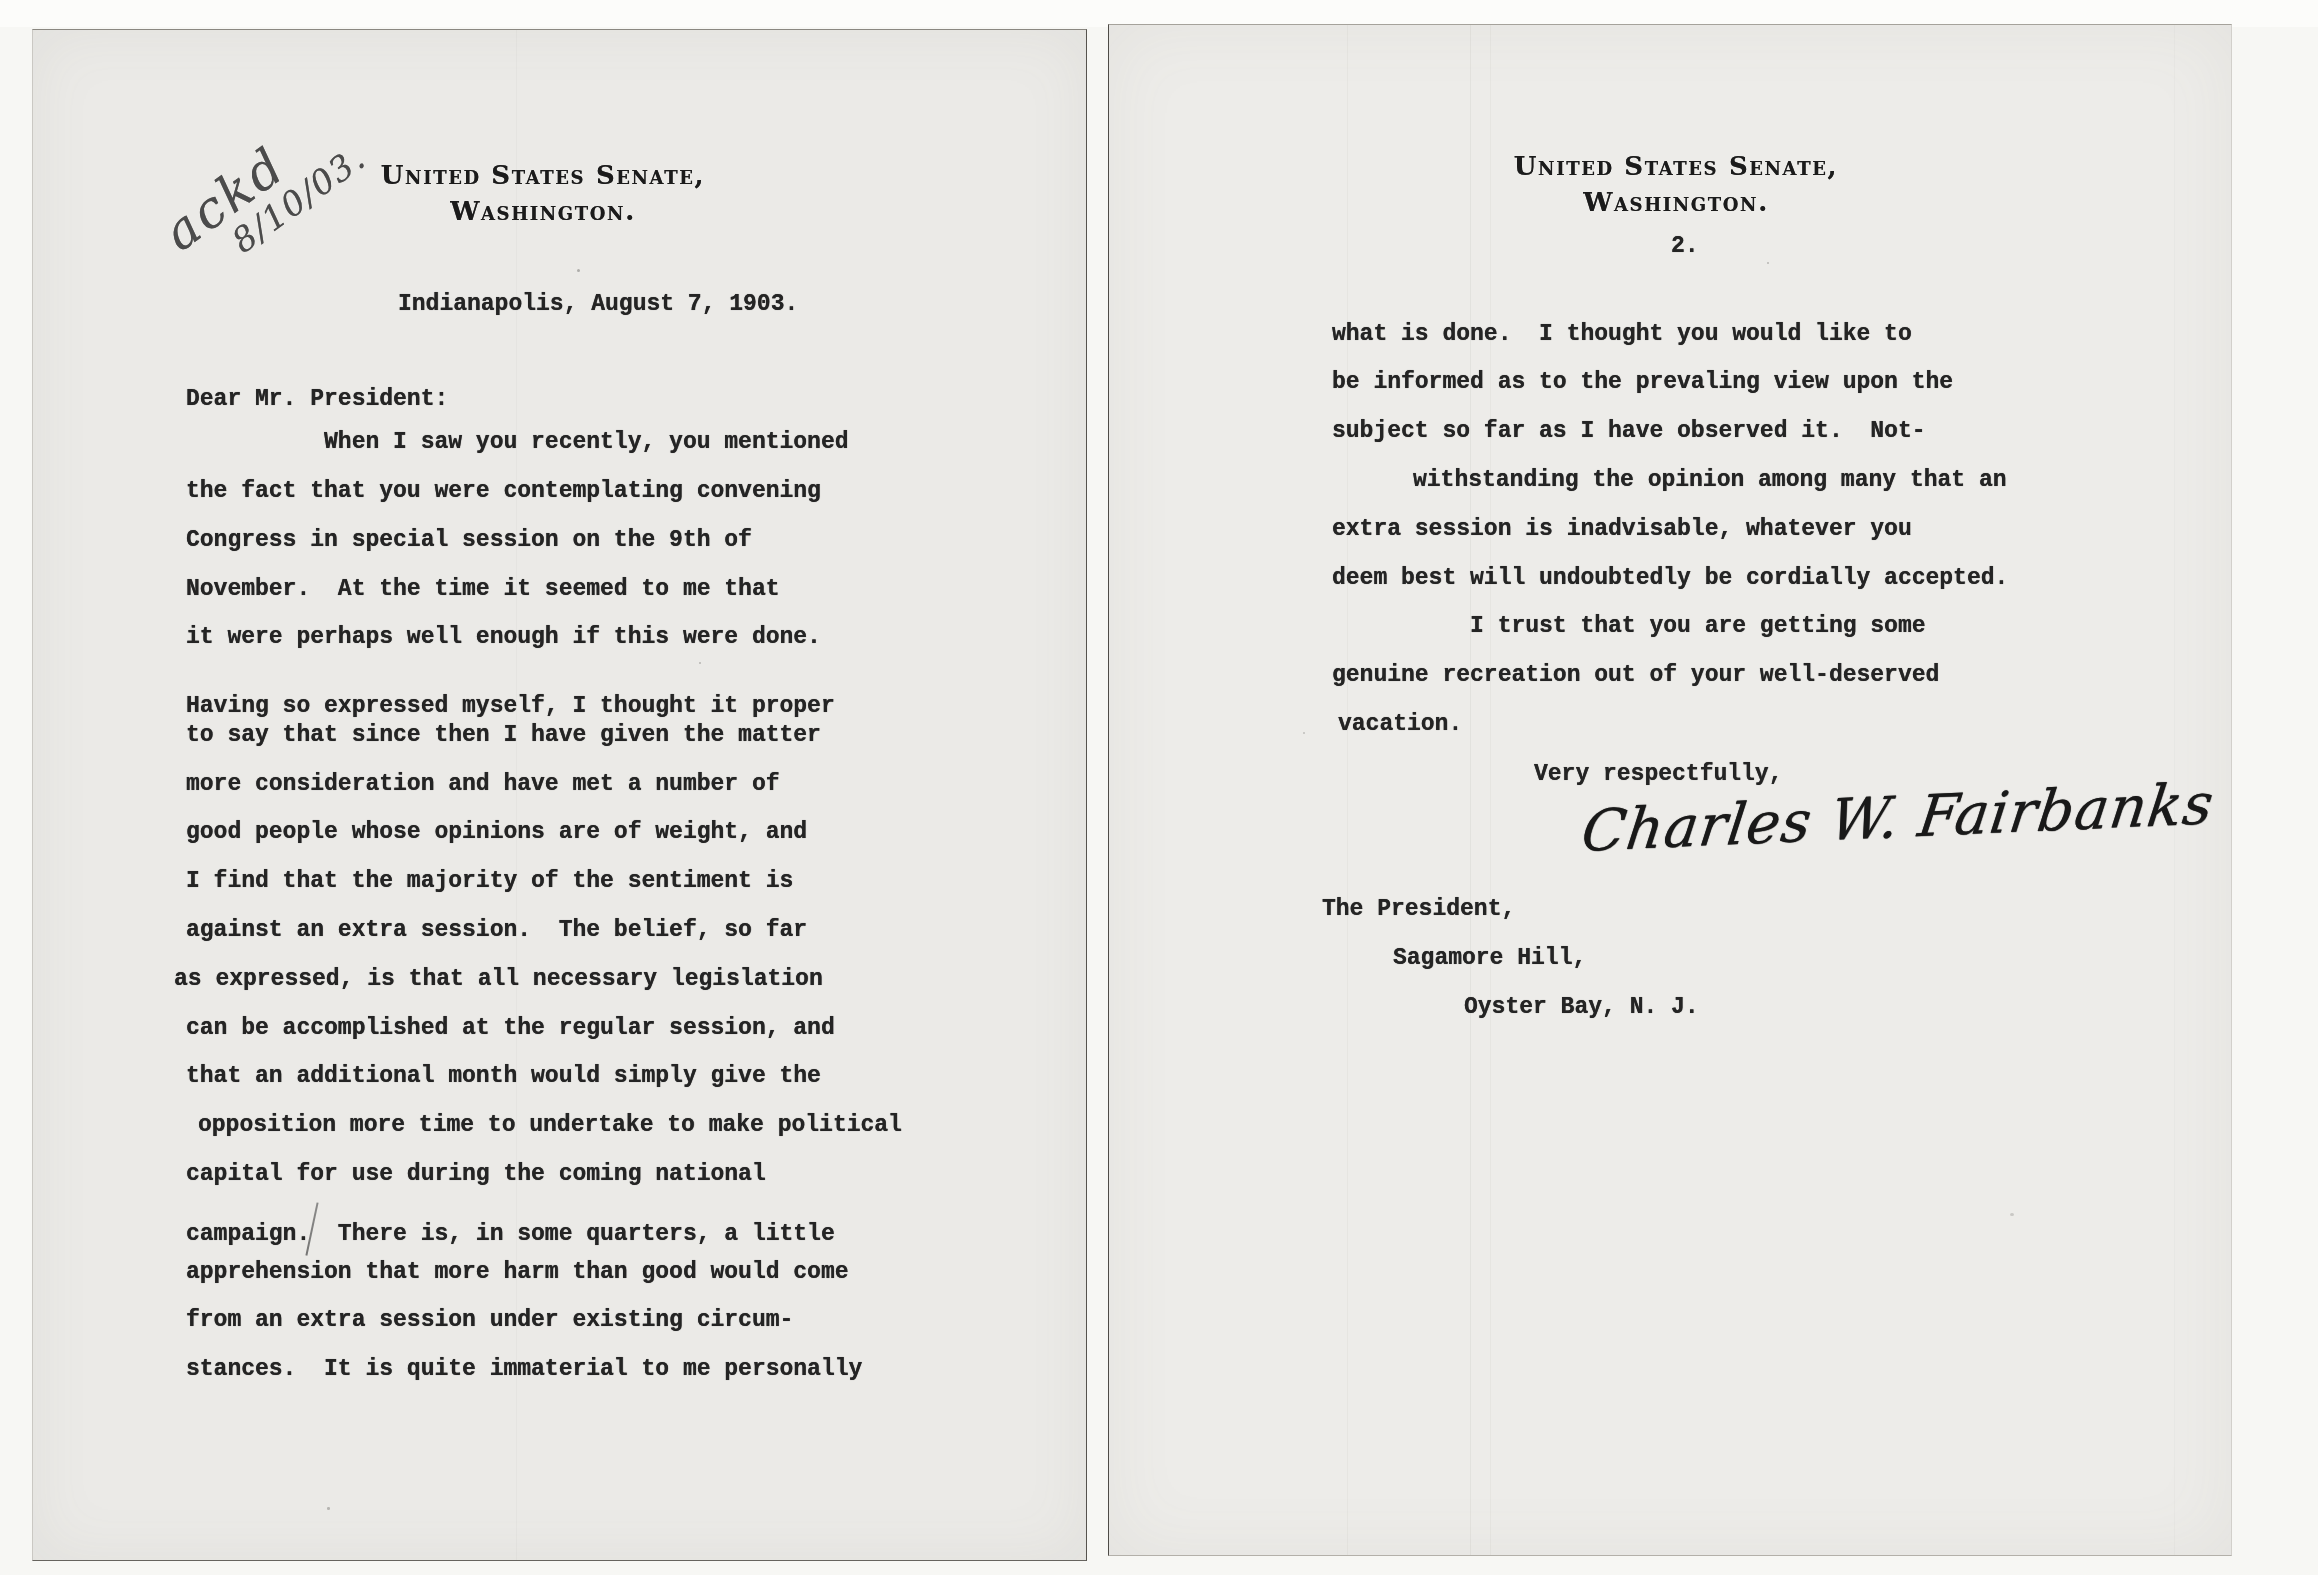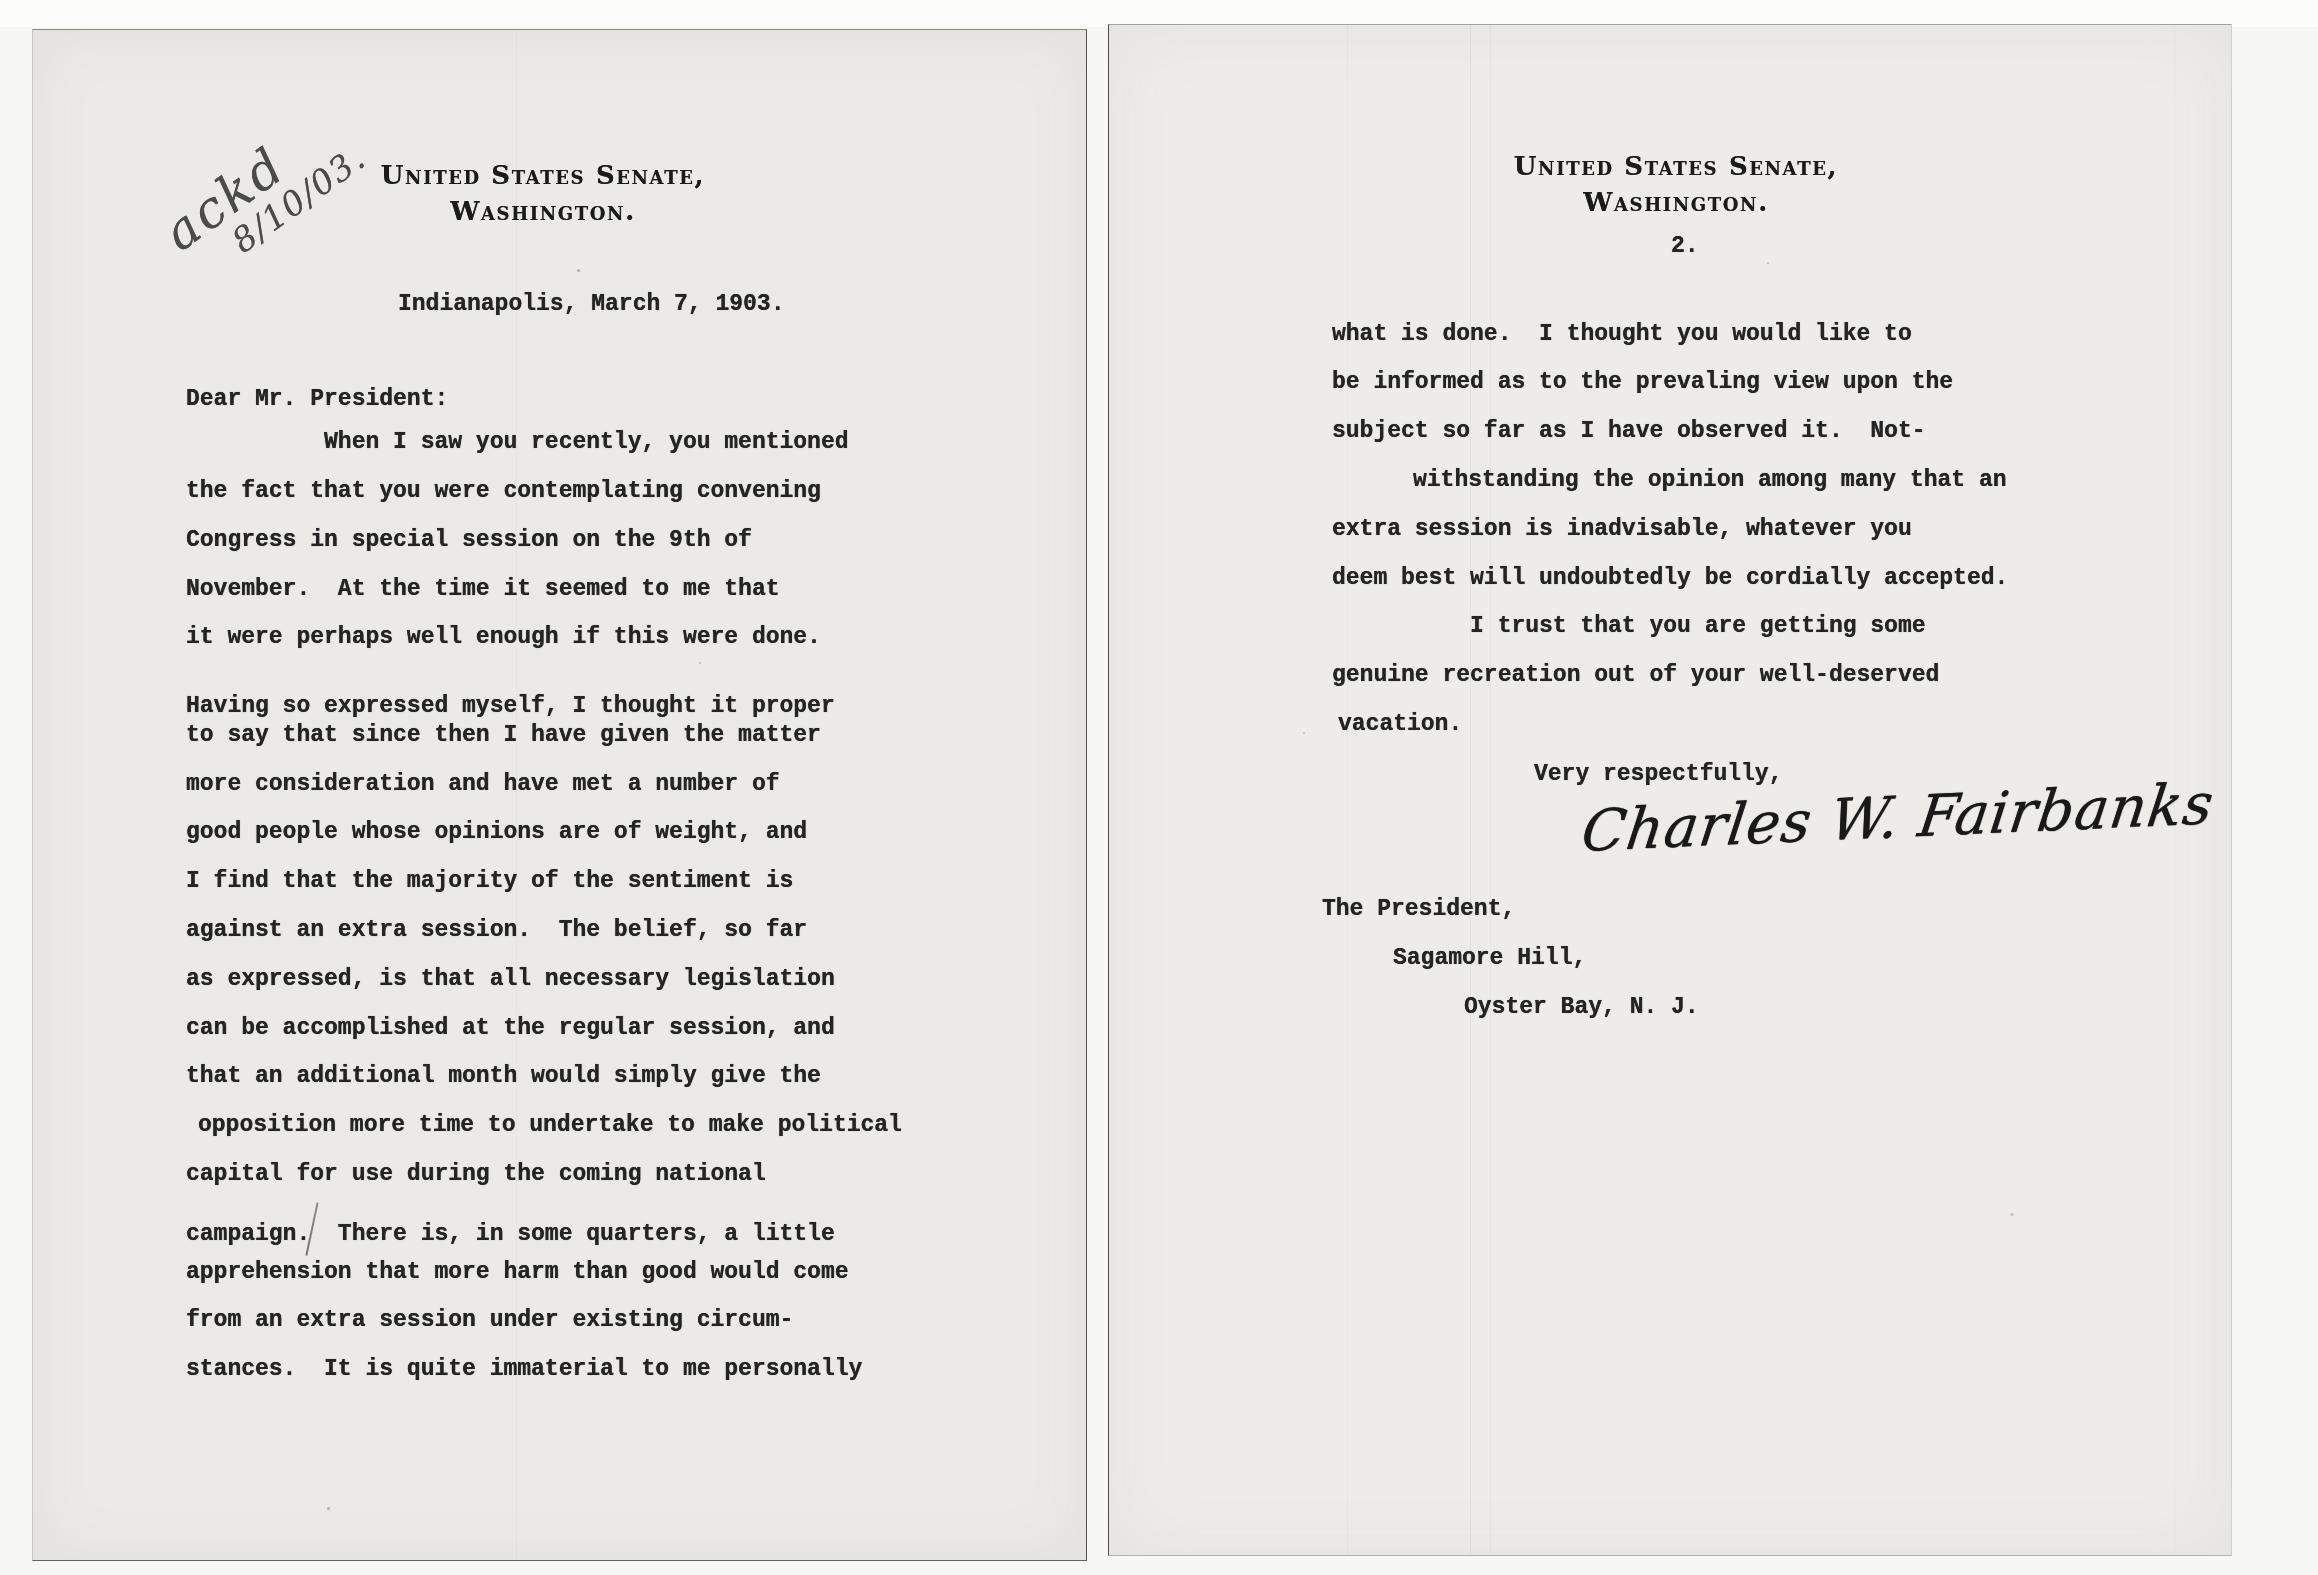"Indianapolis, March 7, 1903." div.tw { text: March -> August }
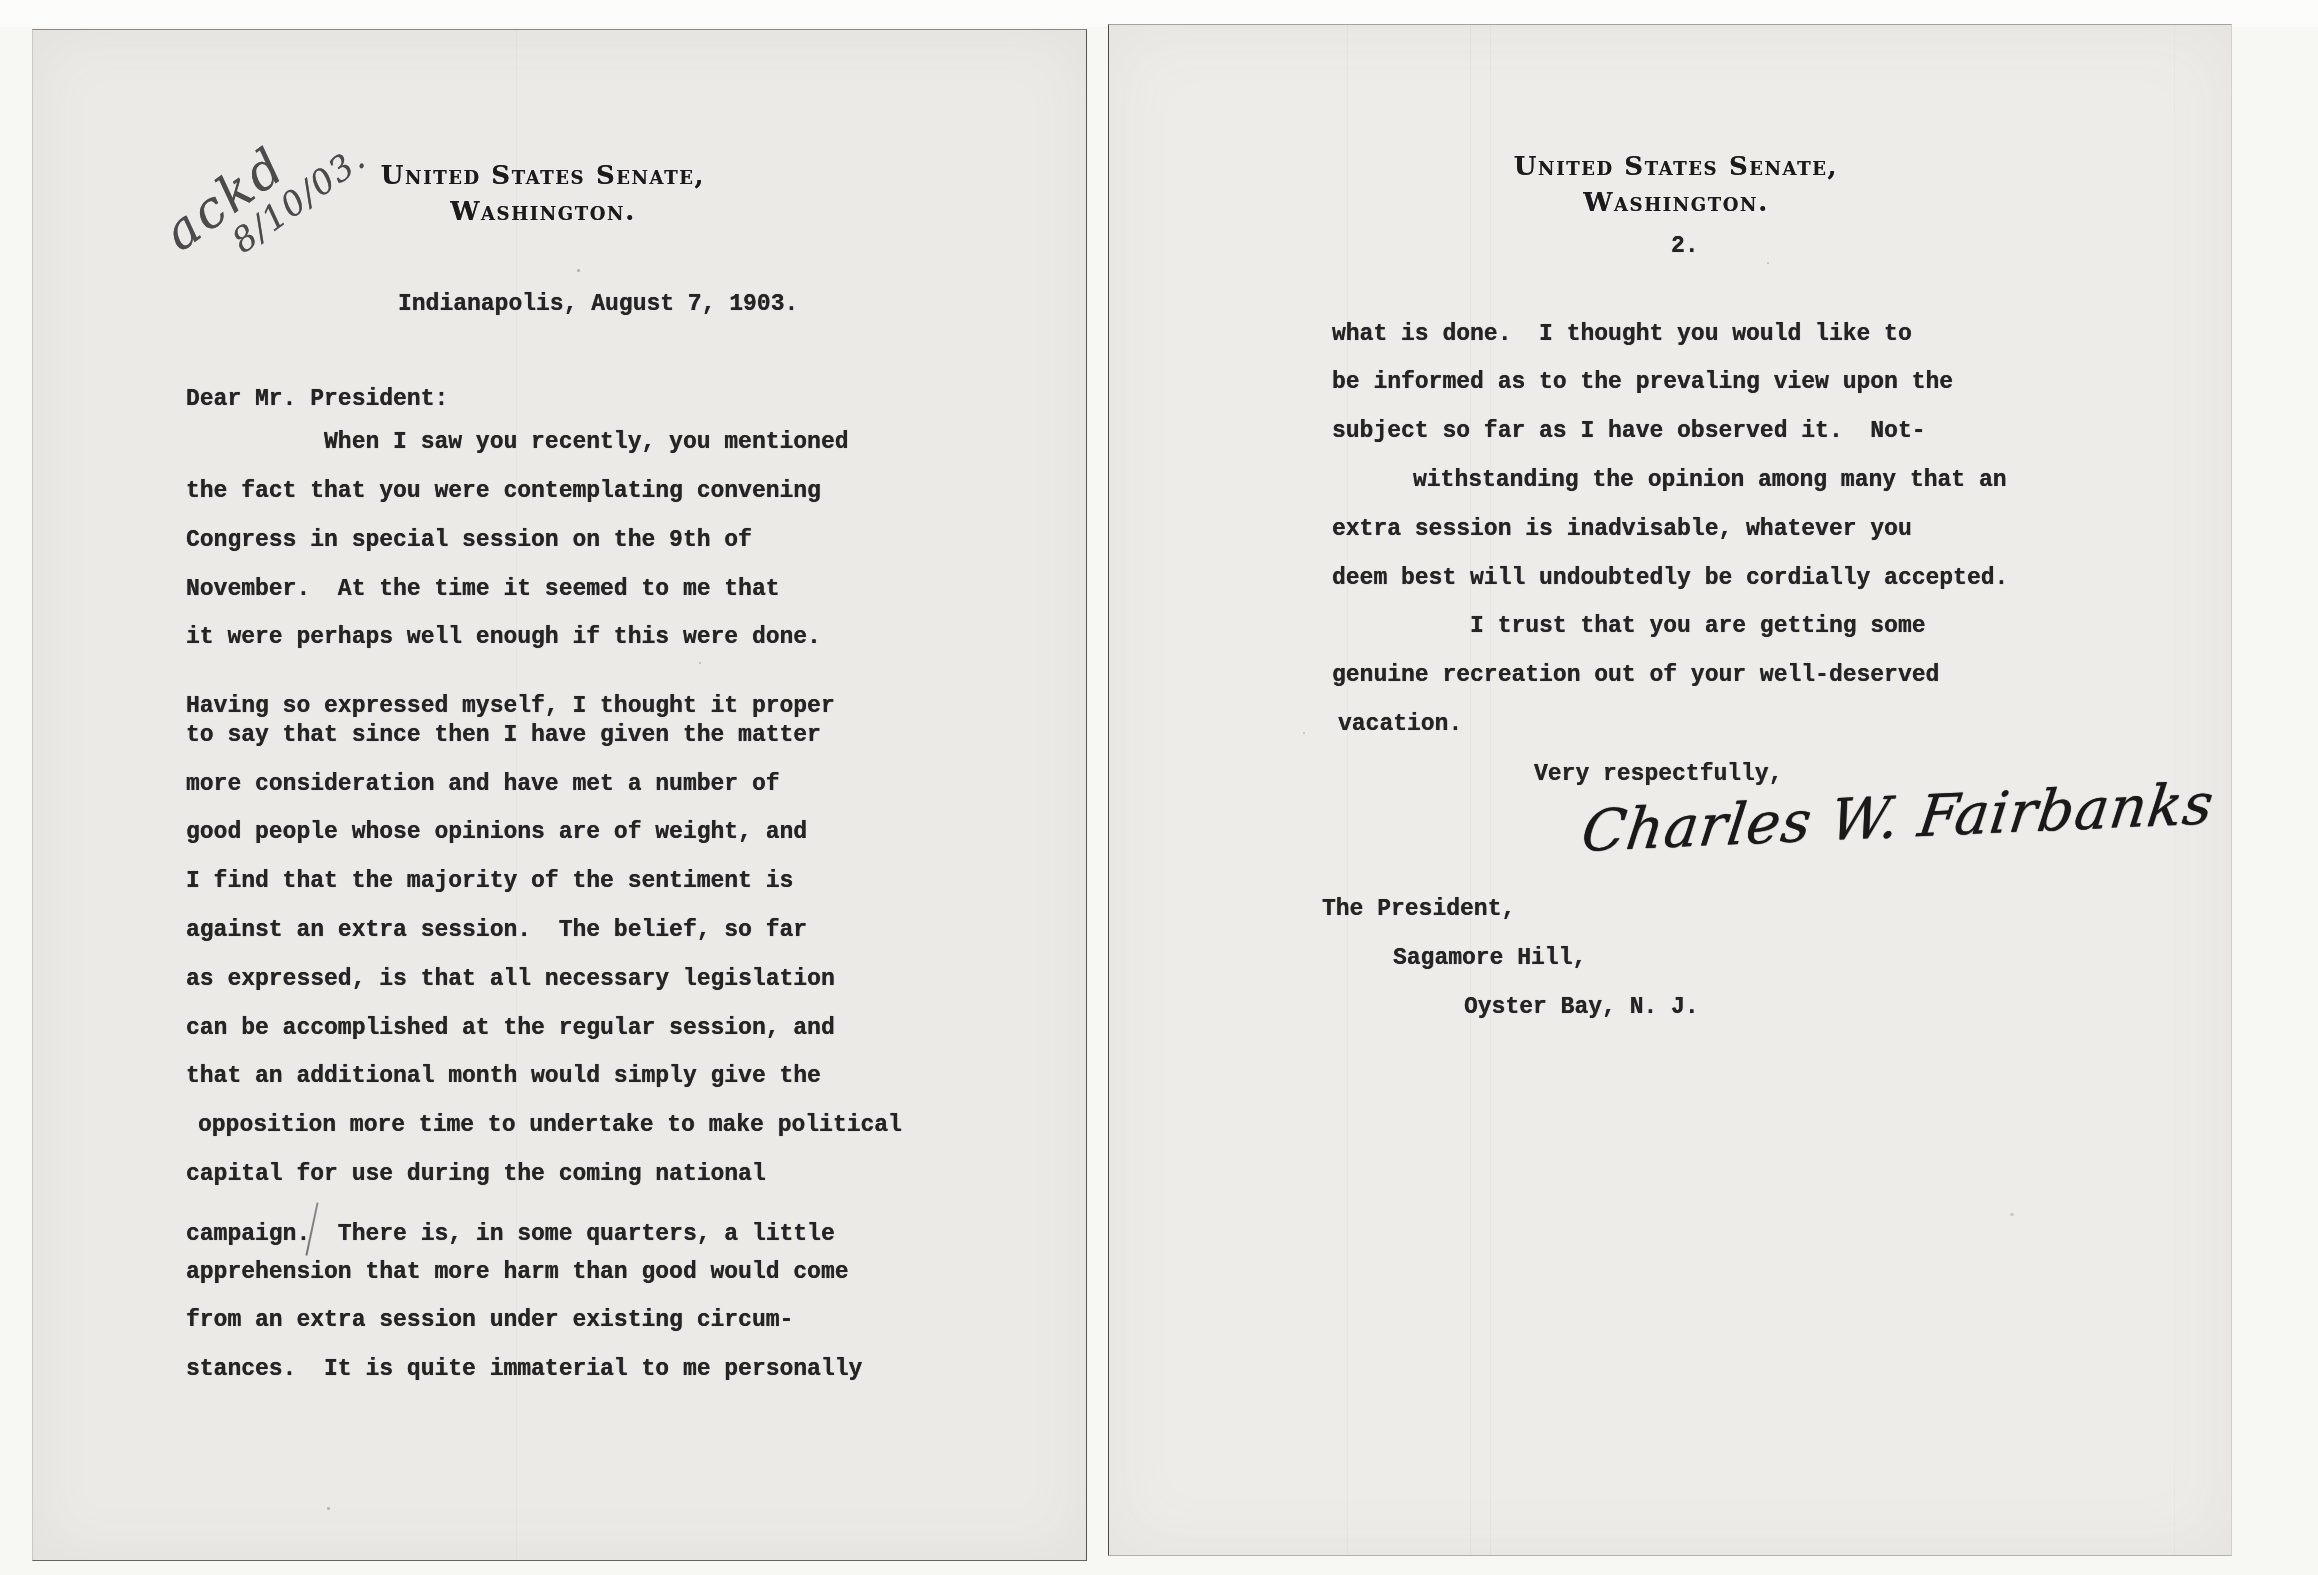"as expressed, is that all" div.tw { left: 186px -> 174px }
